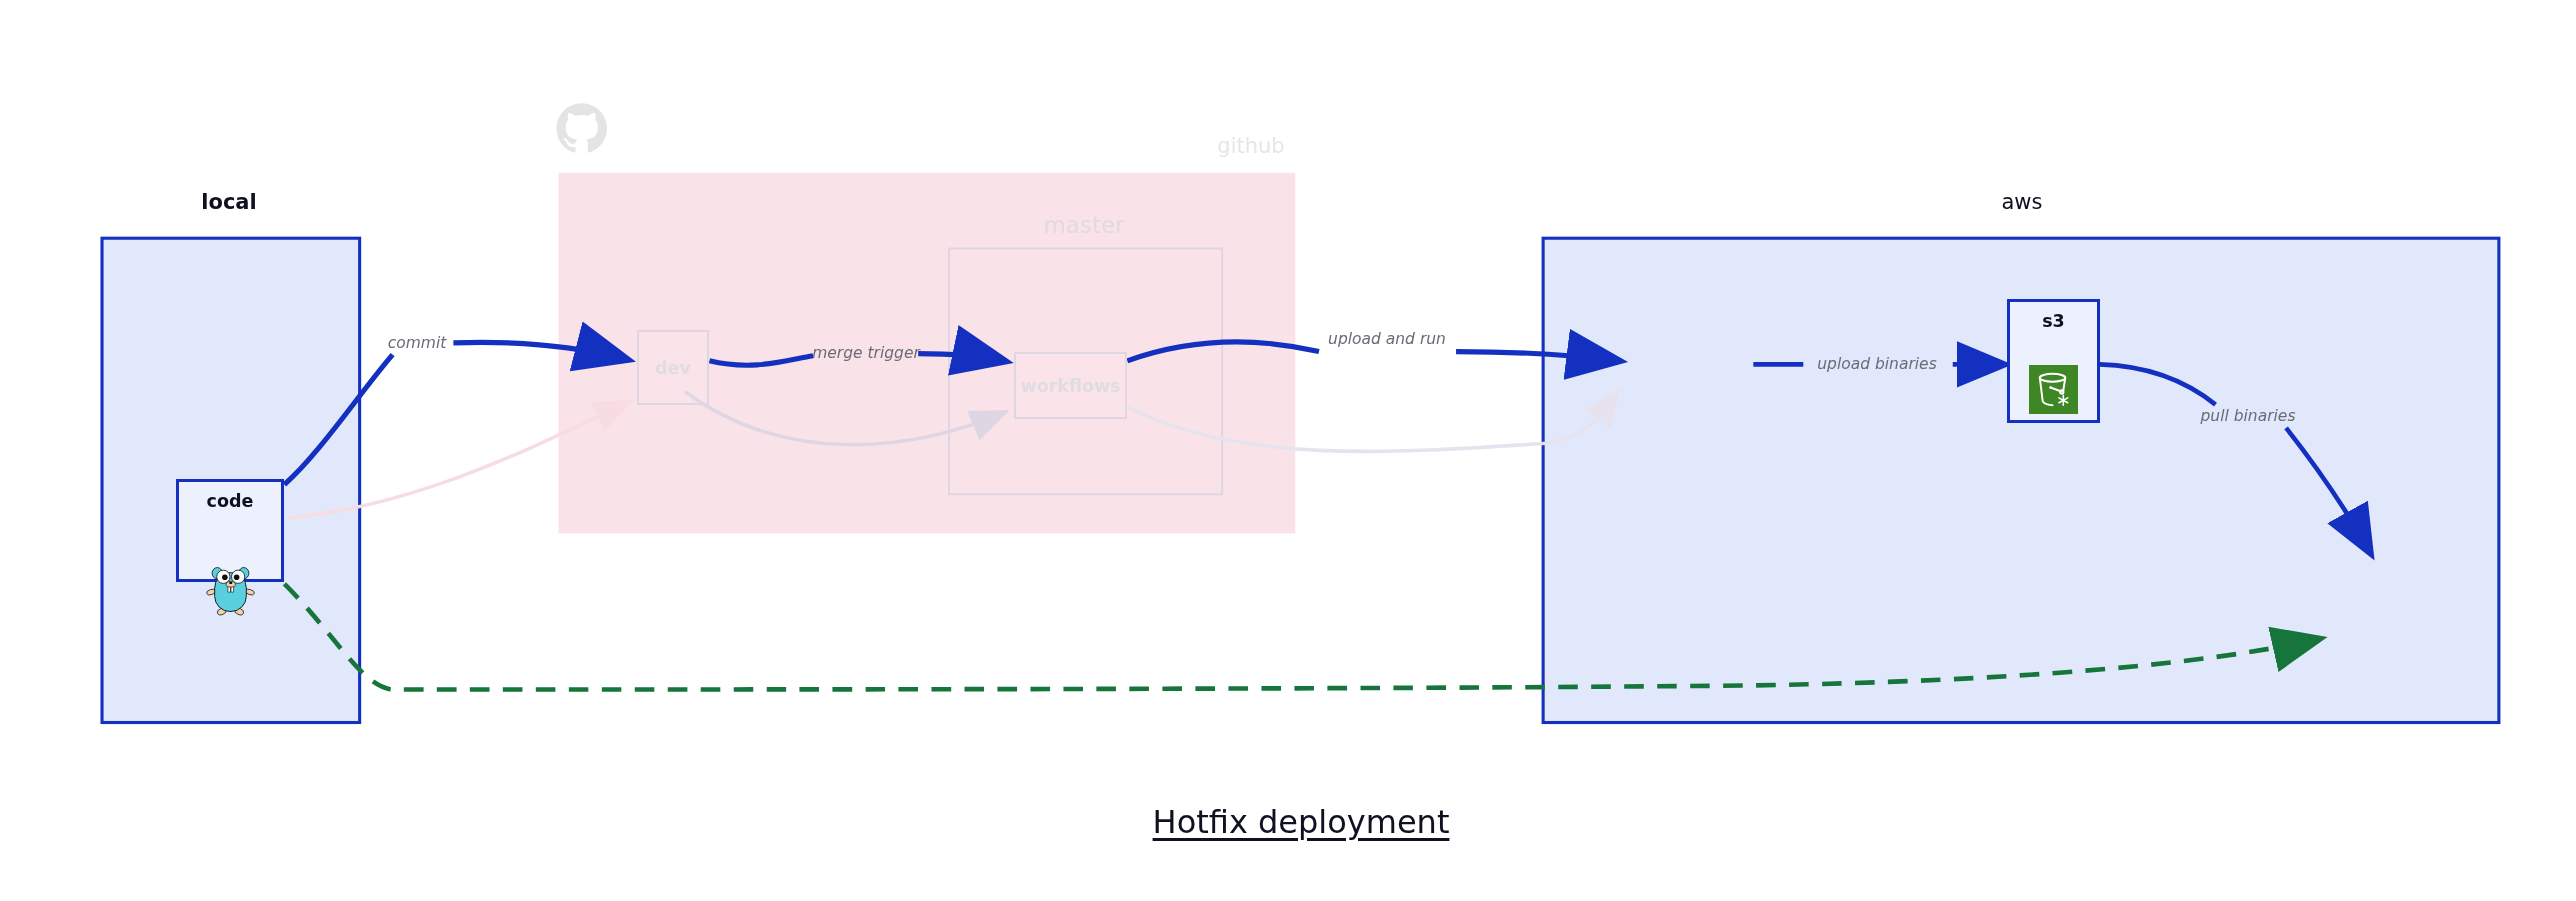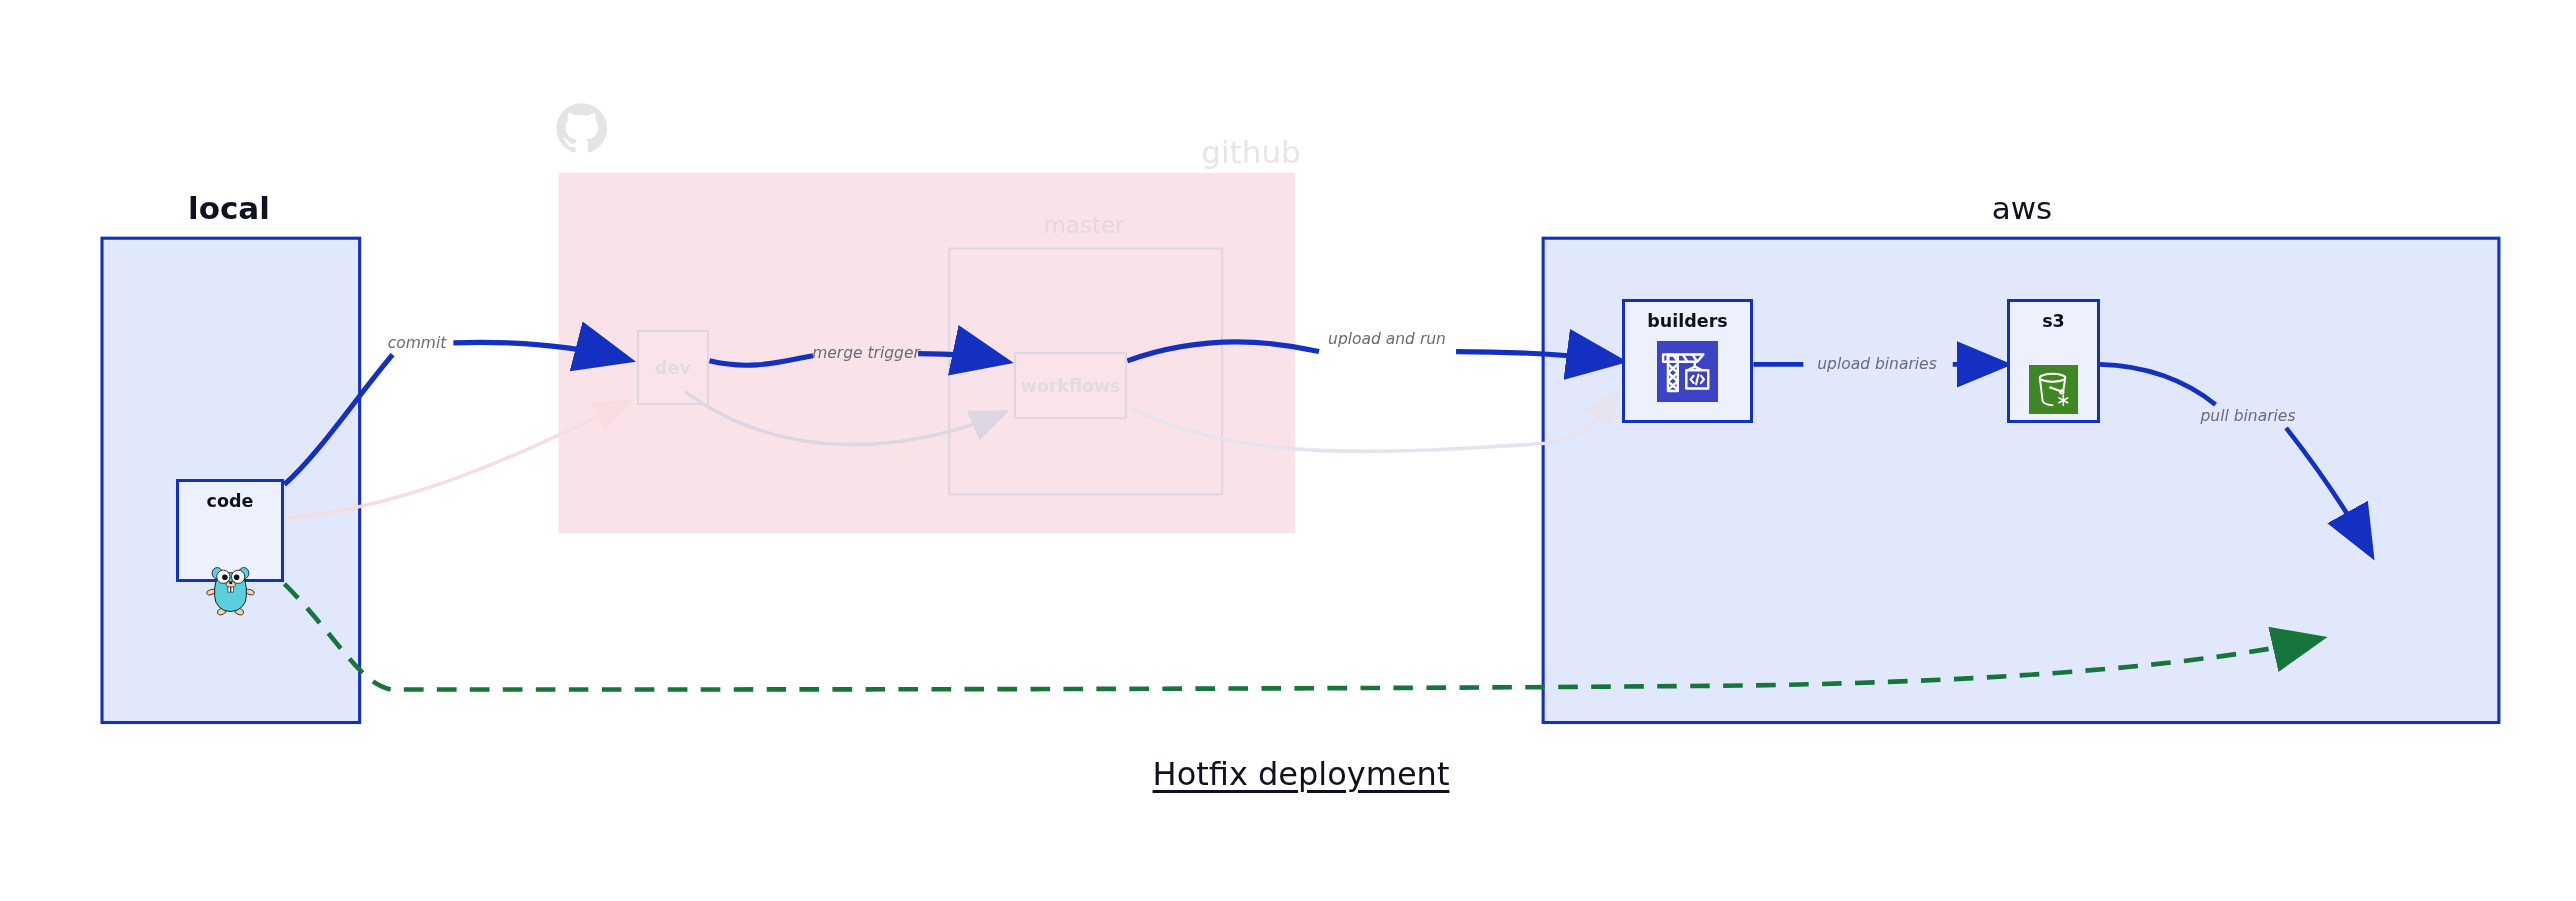"github" .cluster-label { font-size: 31px -> 21px }
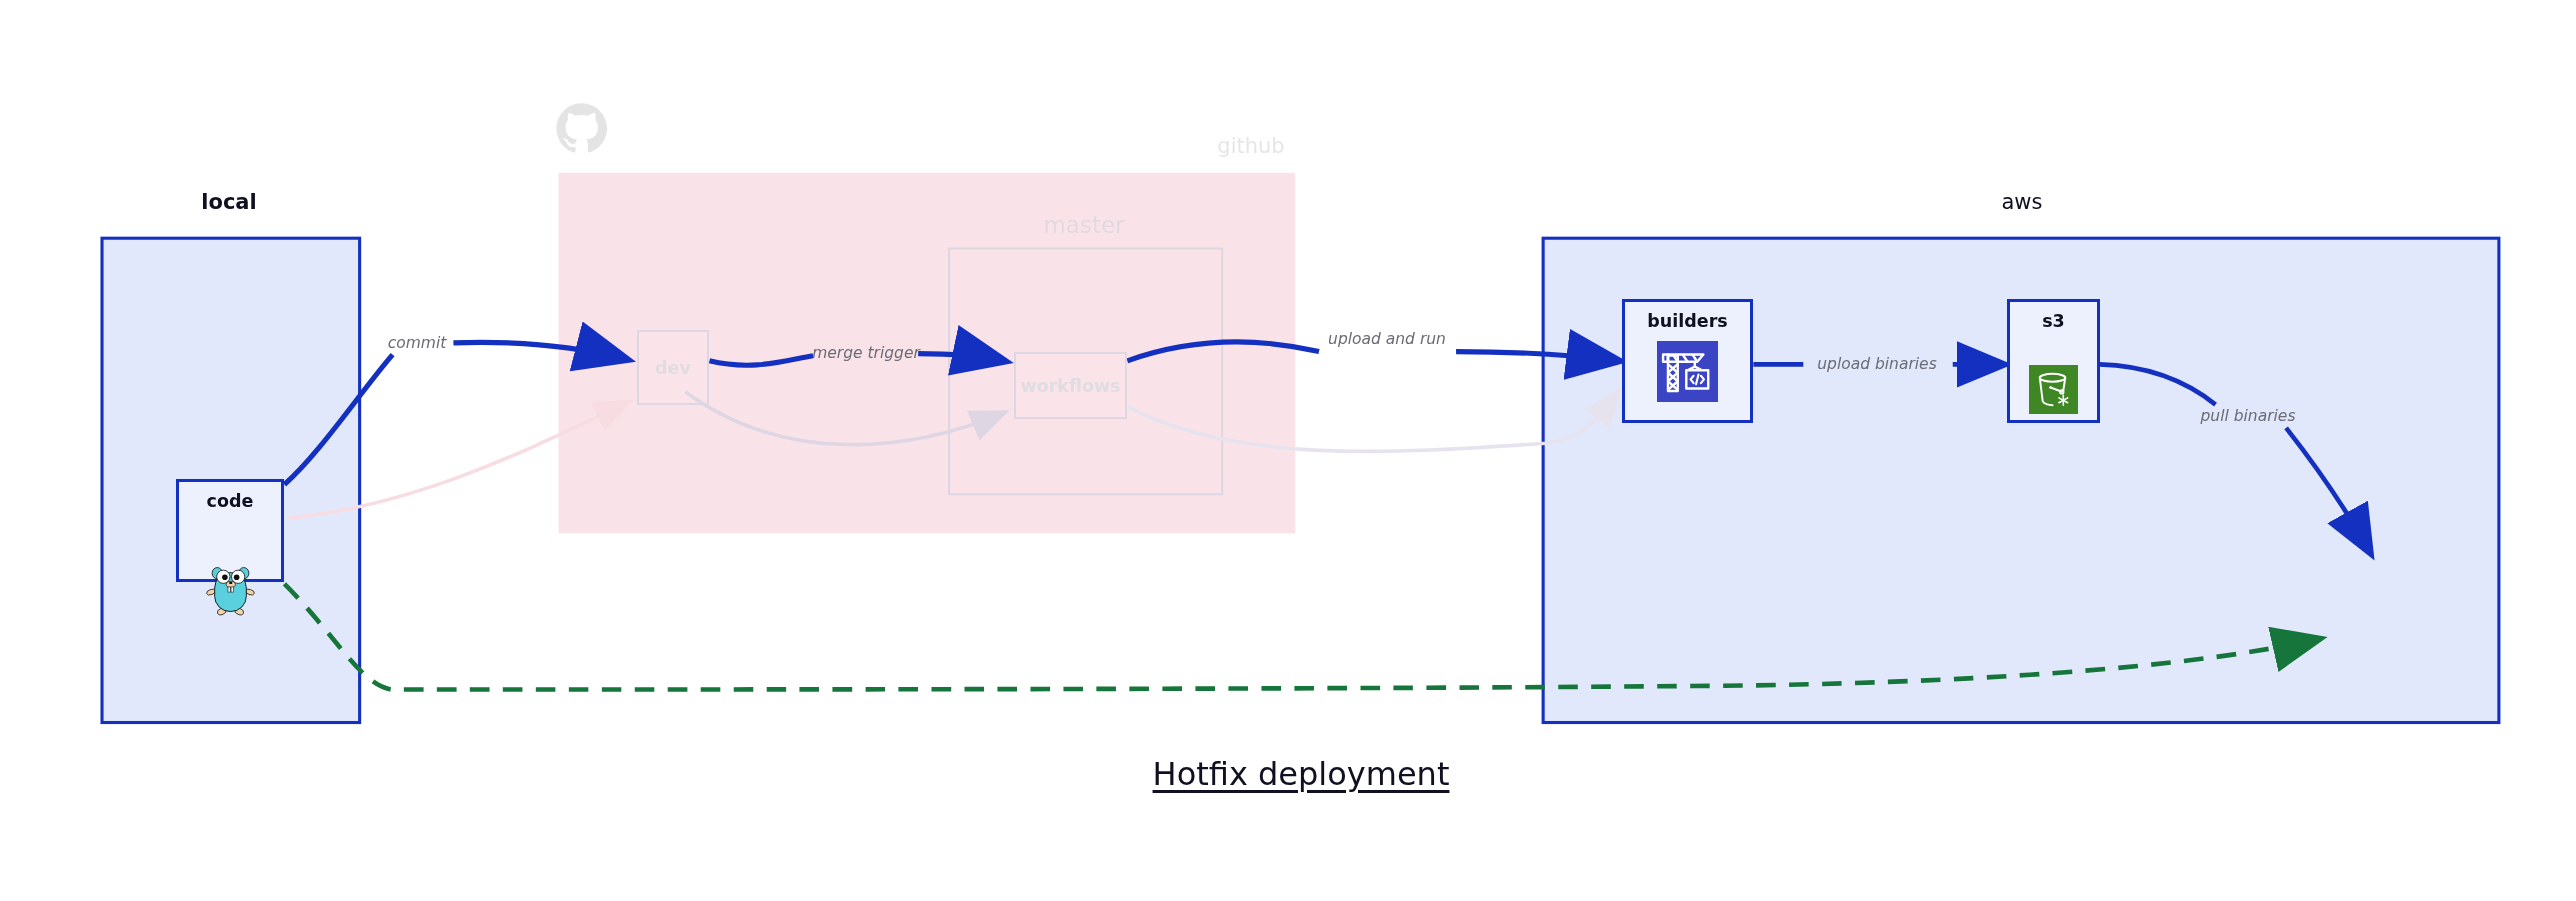"builders" div.node { html: <div> <span>builders</span> <span> <svg> <rect></rect> <g> <rect></rect> <path></path> <rect></rect> <path></path> <path></path> <path></path> <path></path> <rect></rect> </g> <g> <path></path> <path></path> <path></path> </g> </svg> </span> </div> -> none }
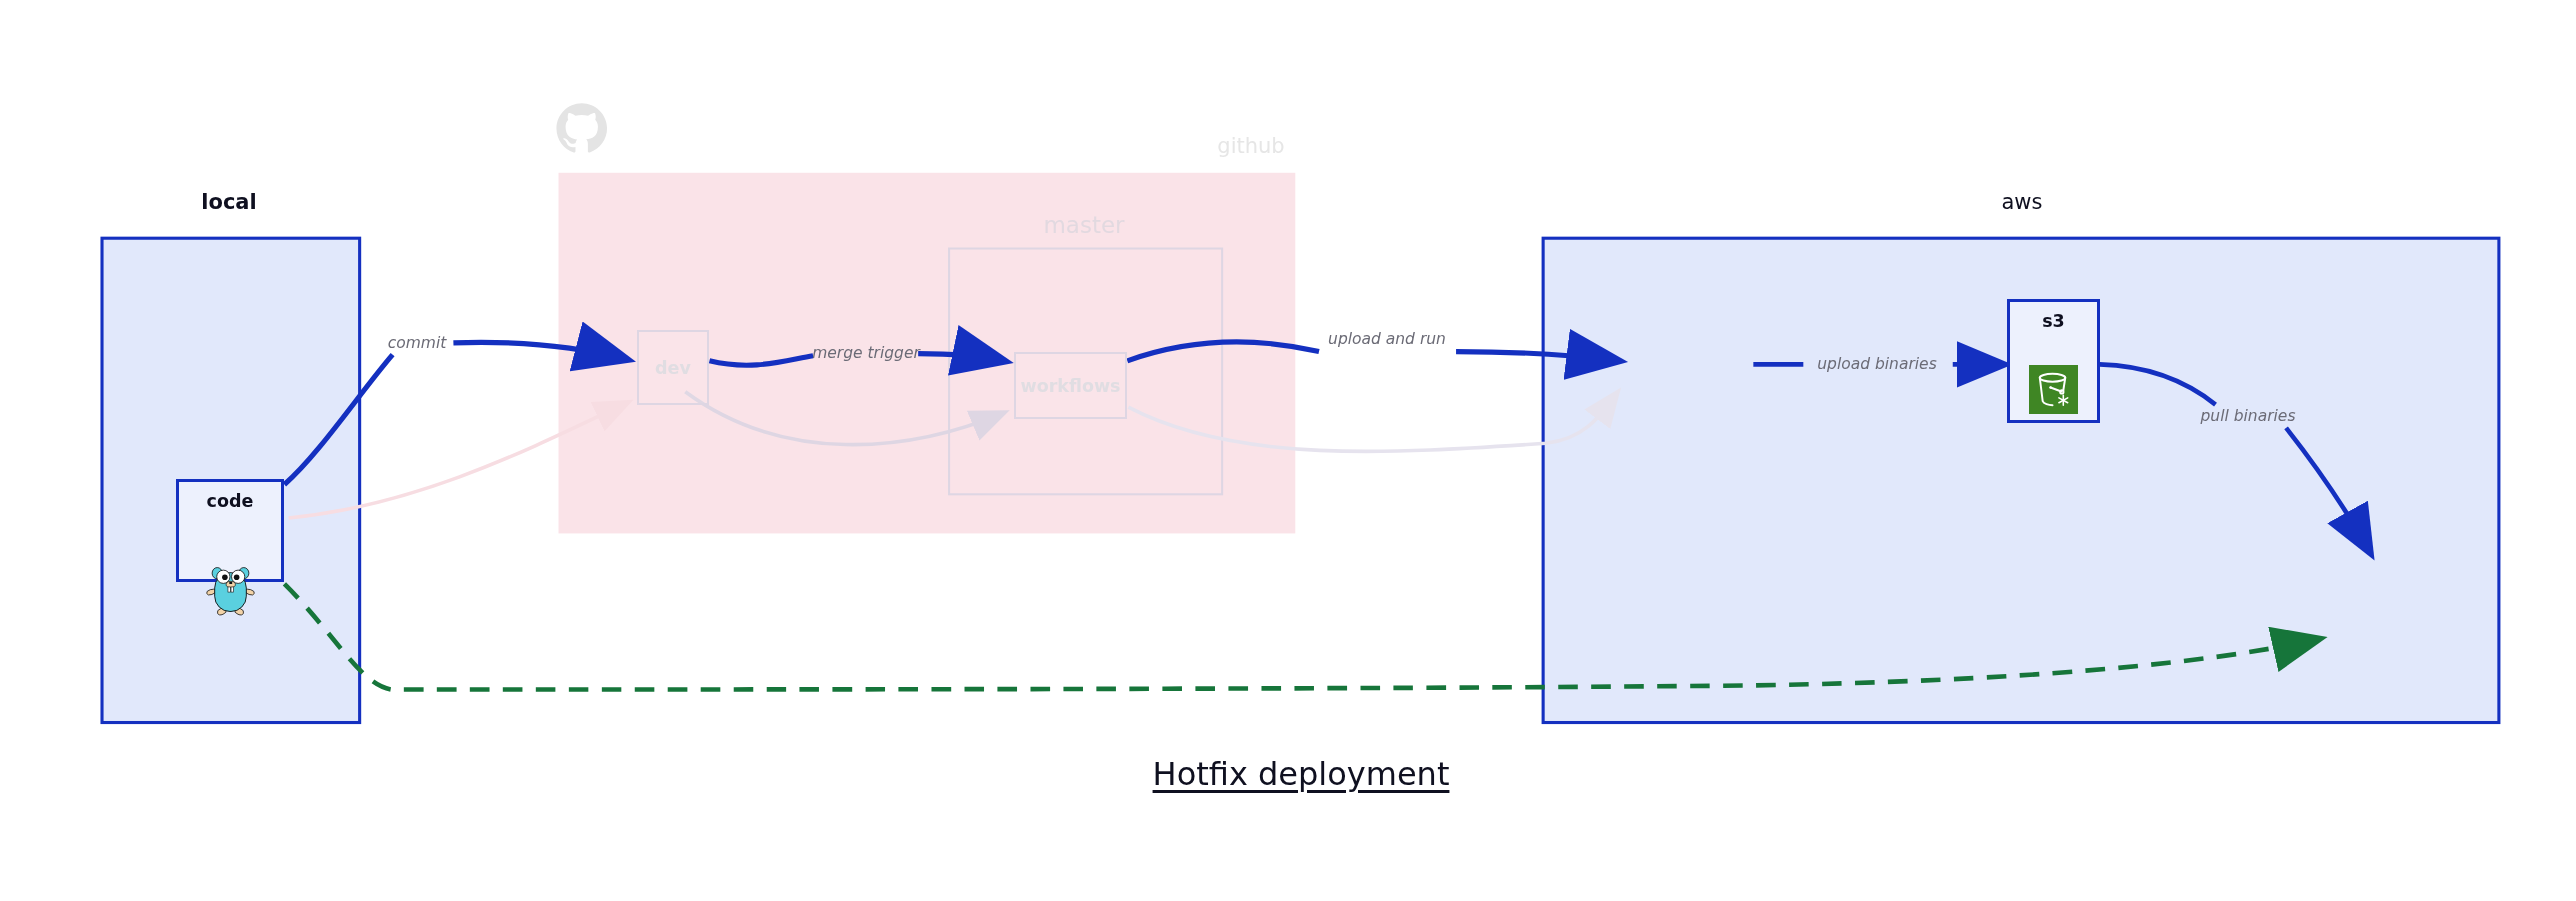"Hotfix deployment" .diagram-title { margin-top: none -> 48px }
